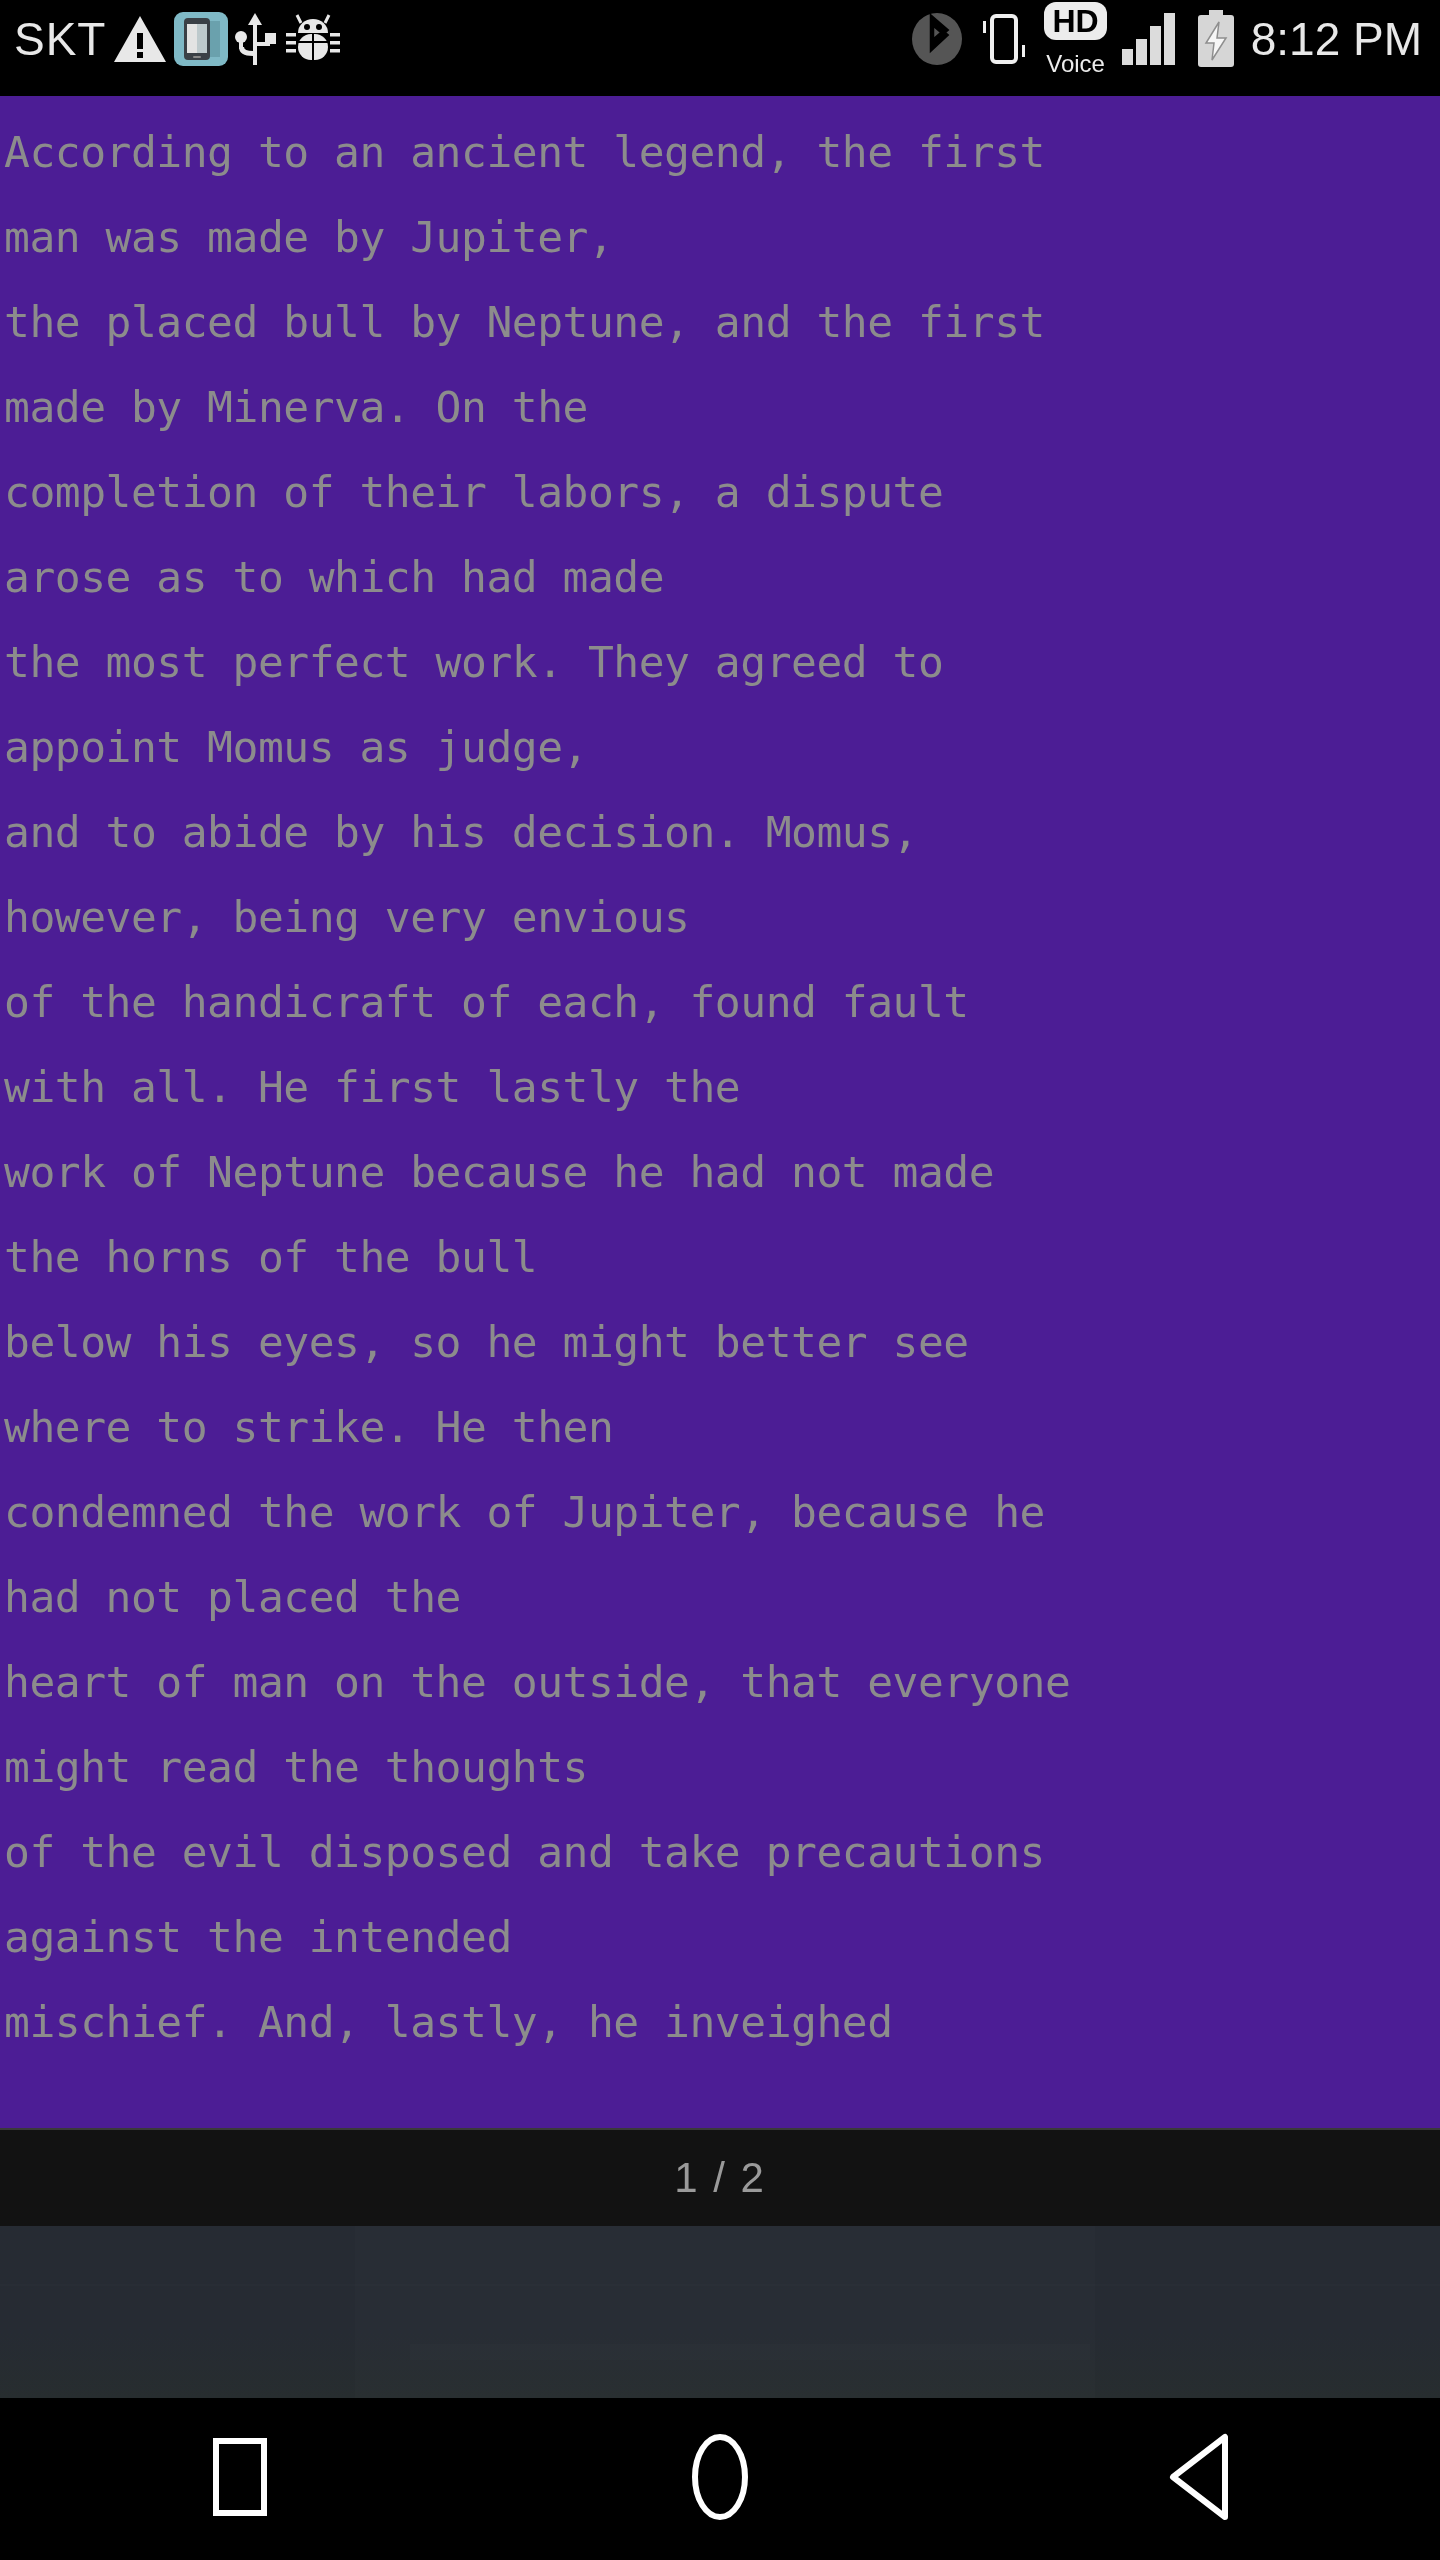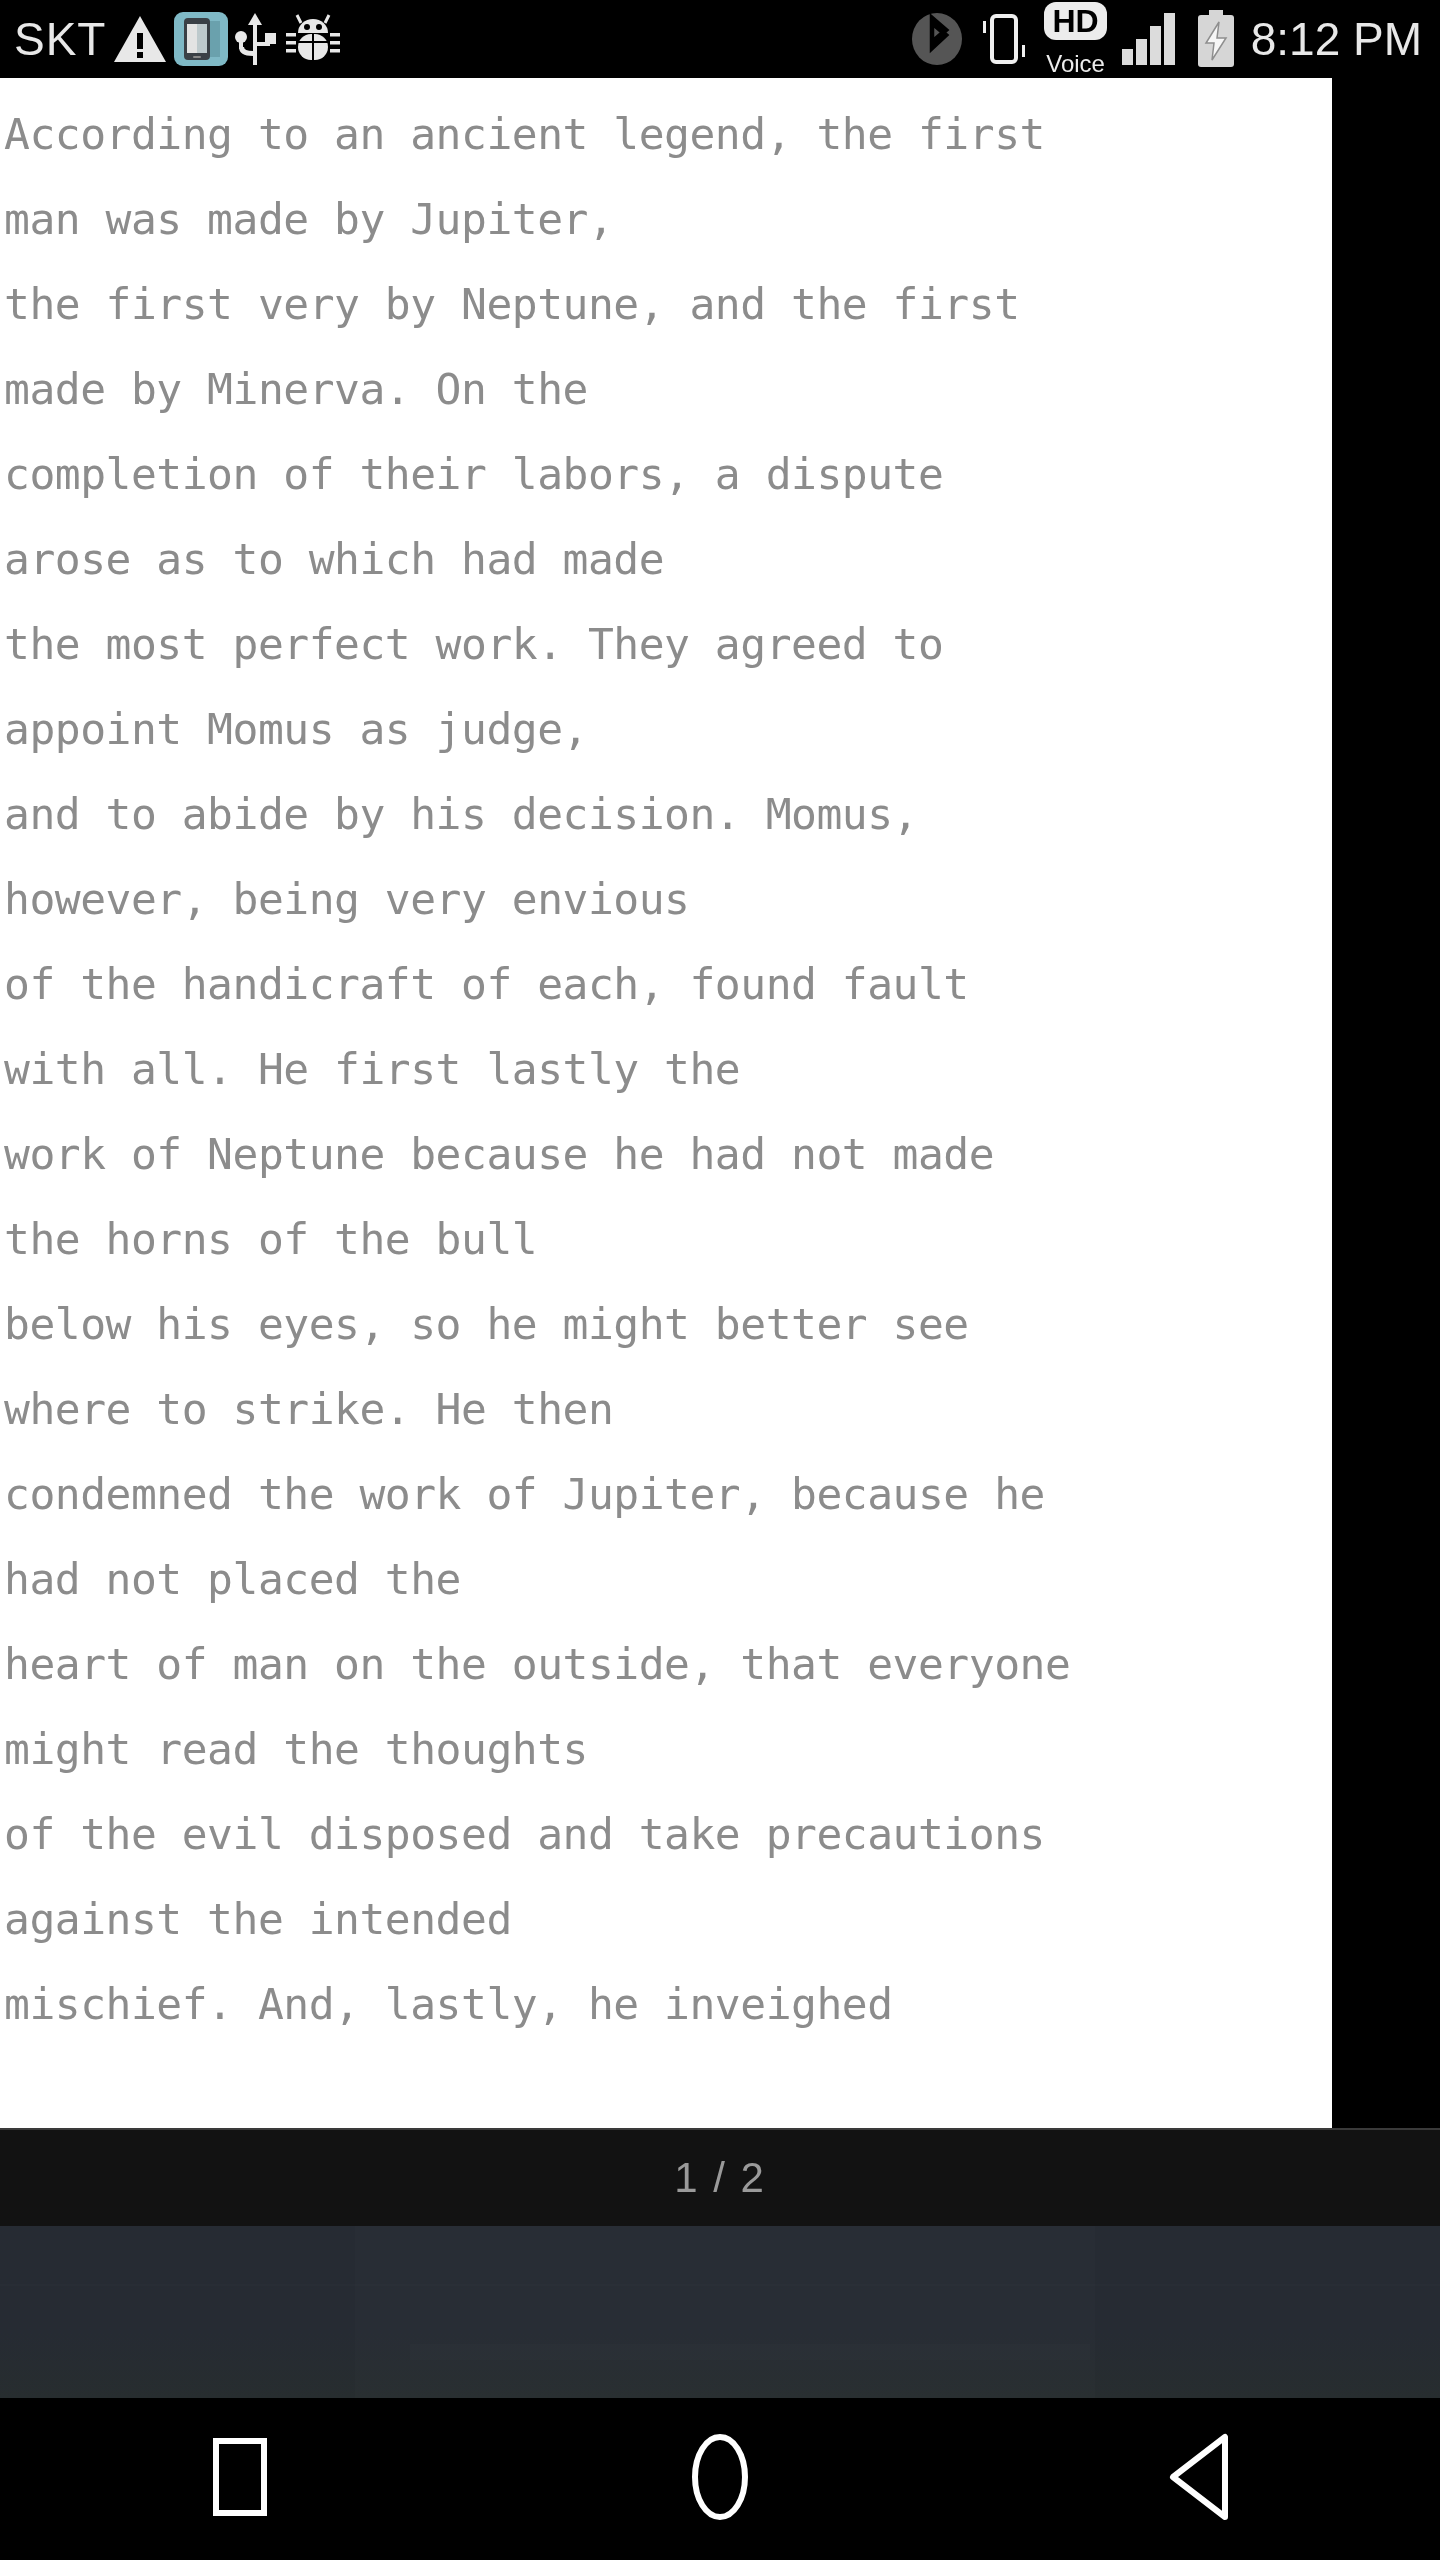"According to an ancient legend," #reader-body { background: #ffffff -> #4c1d95; top: 78px -> 96px; width: 1332px -> 1440px }
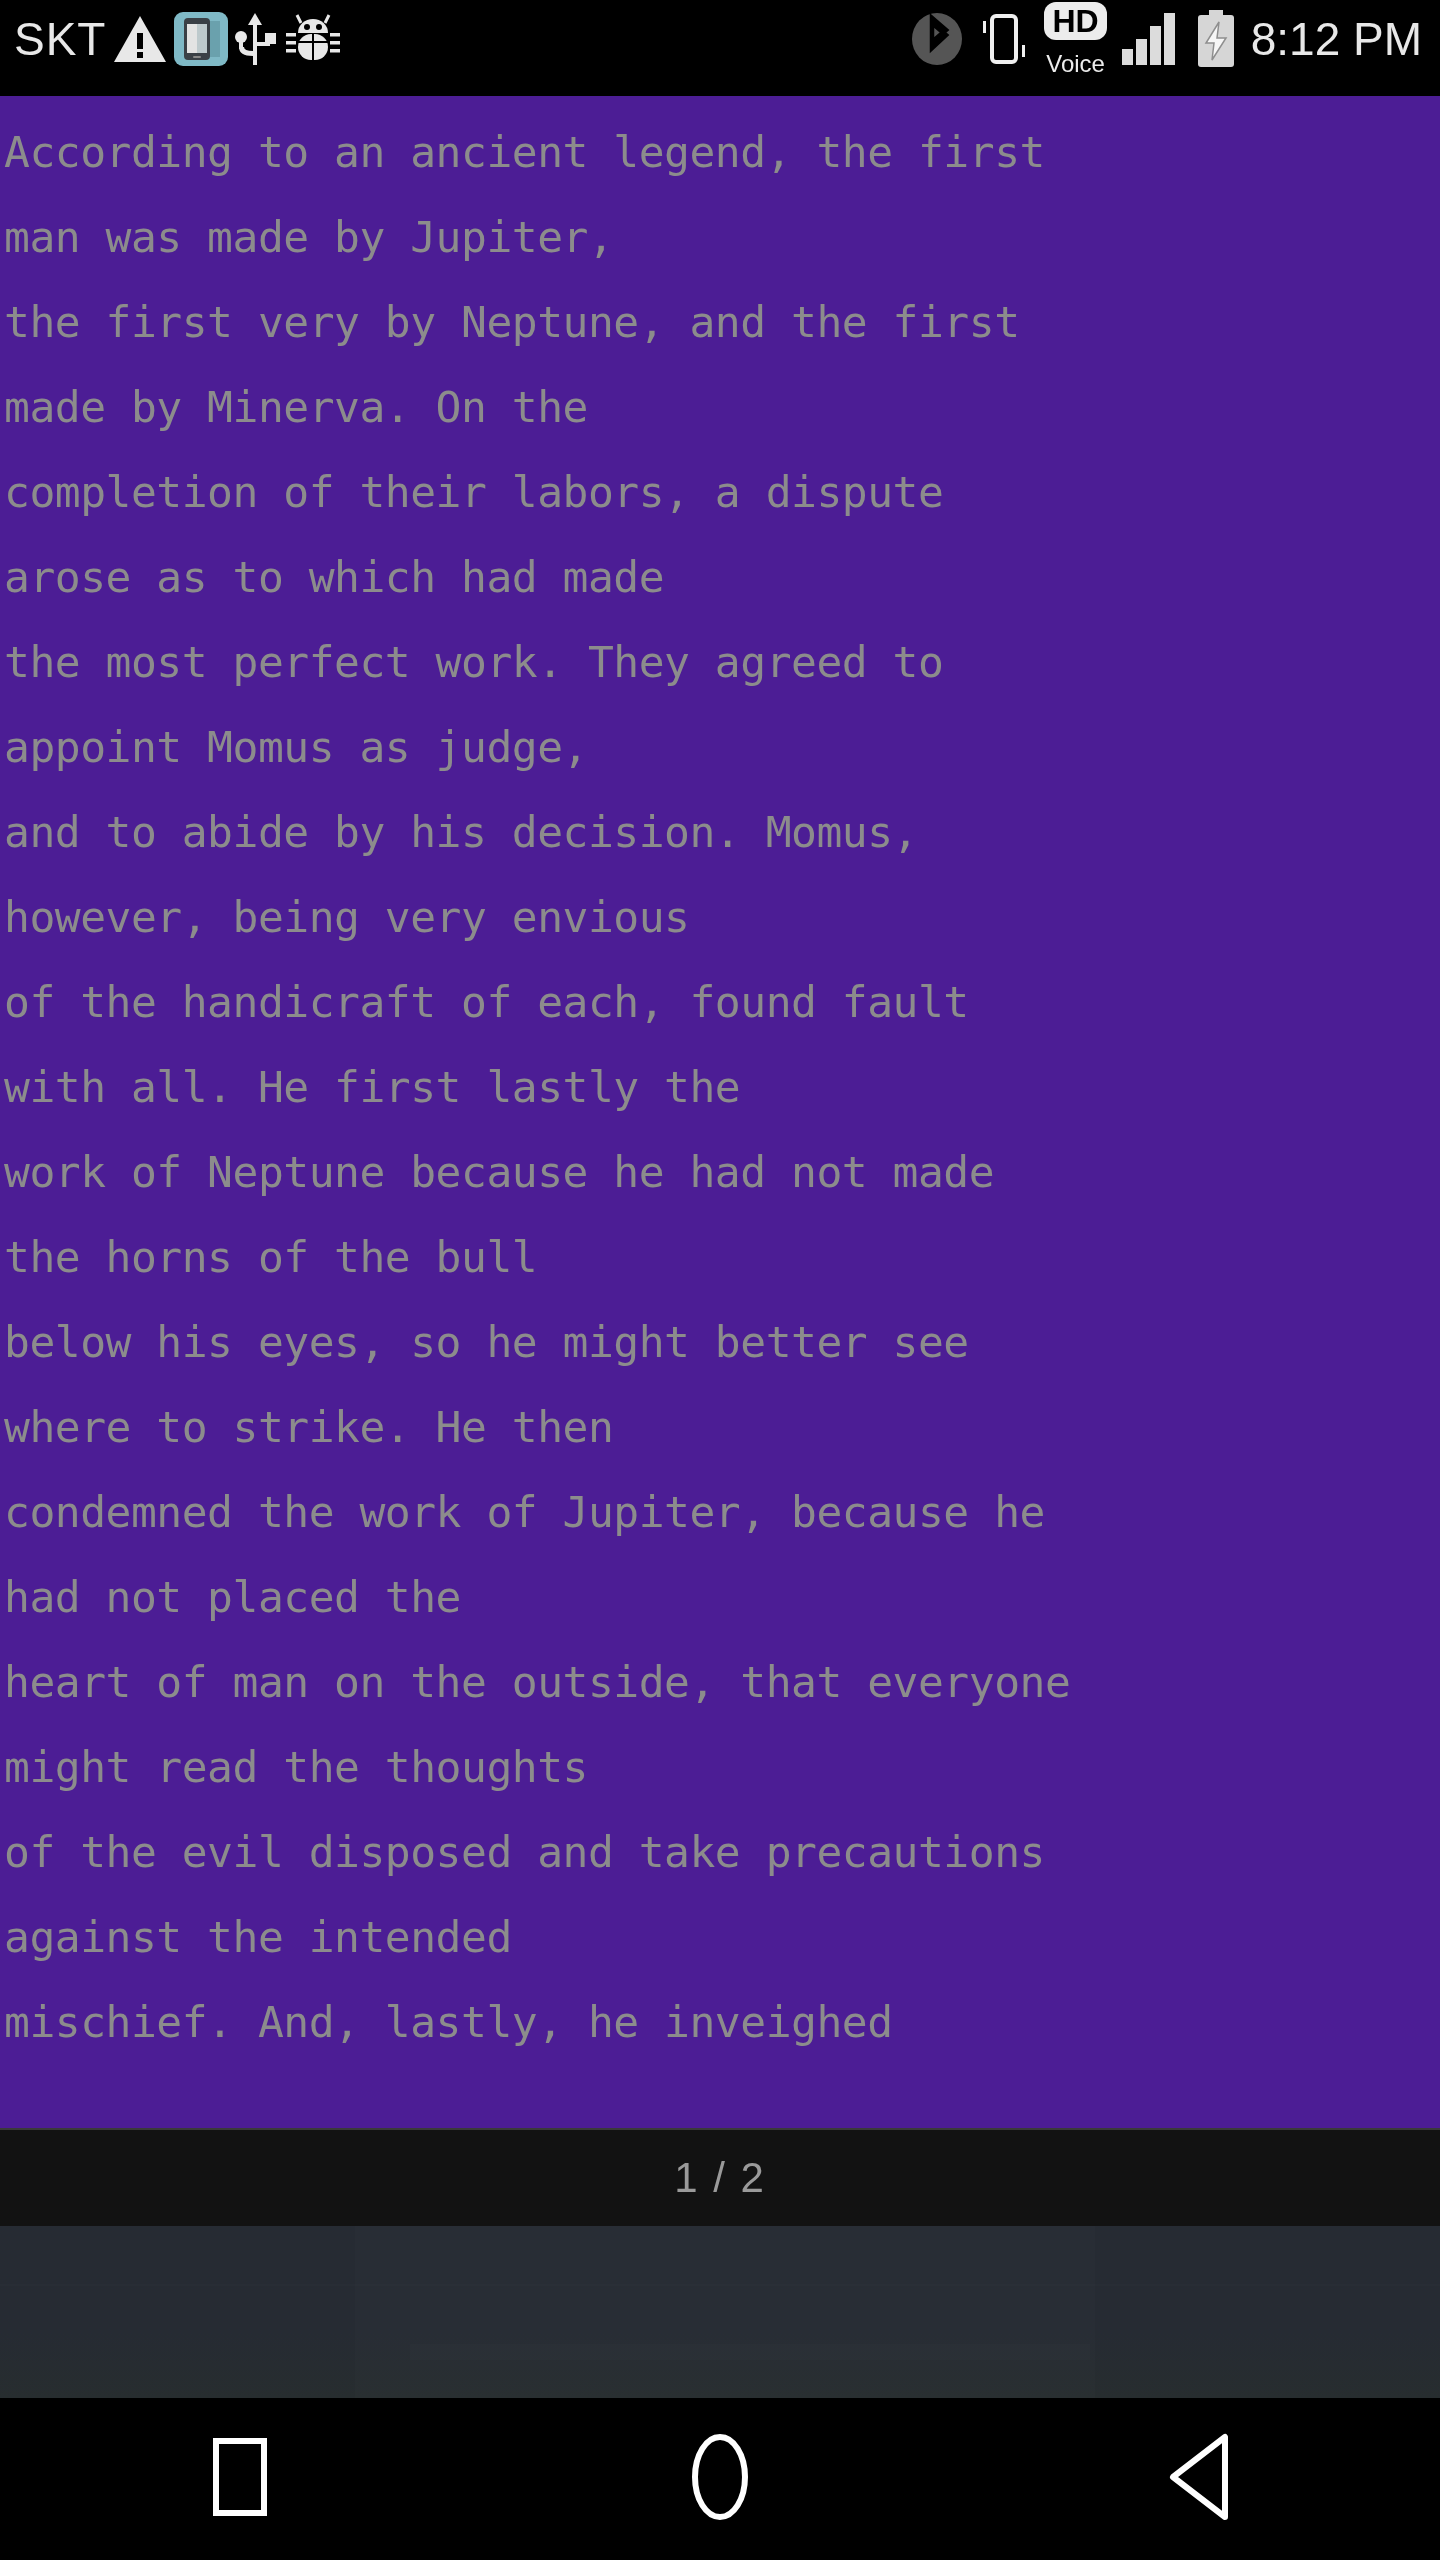"the first very by Neptune," div.txt-line { text: first very -> placed bull }
